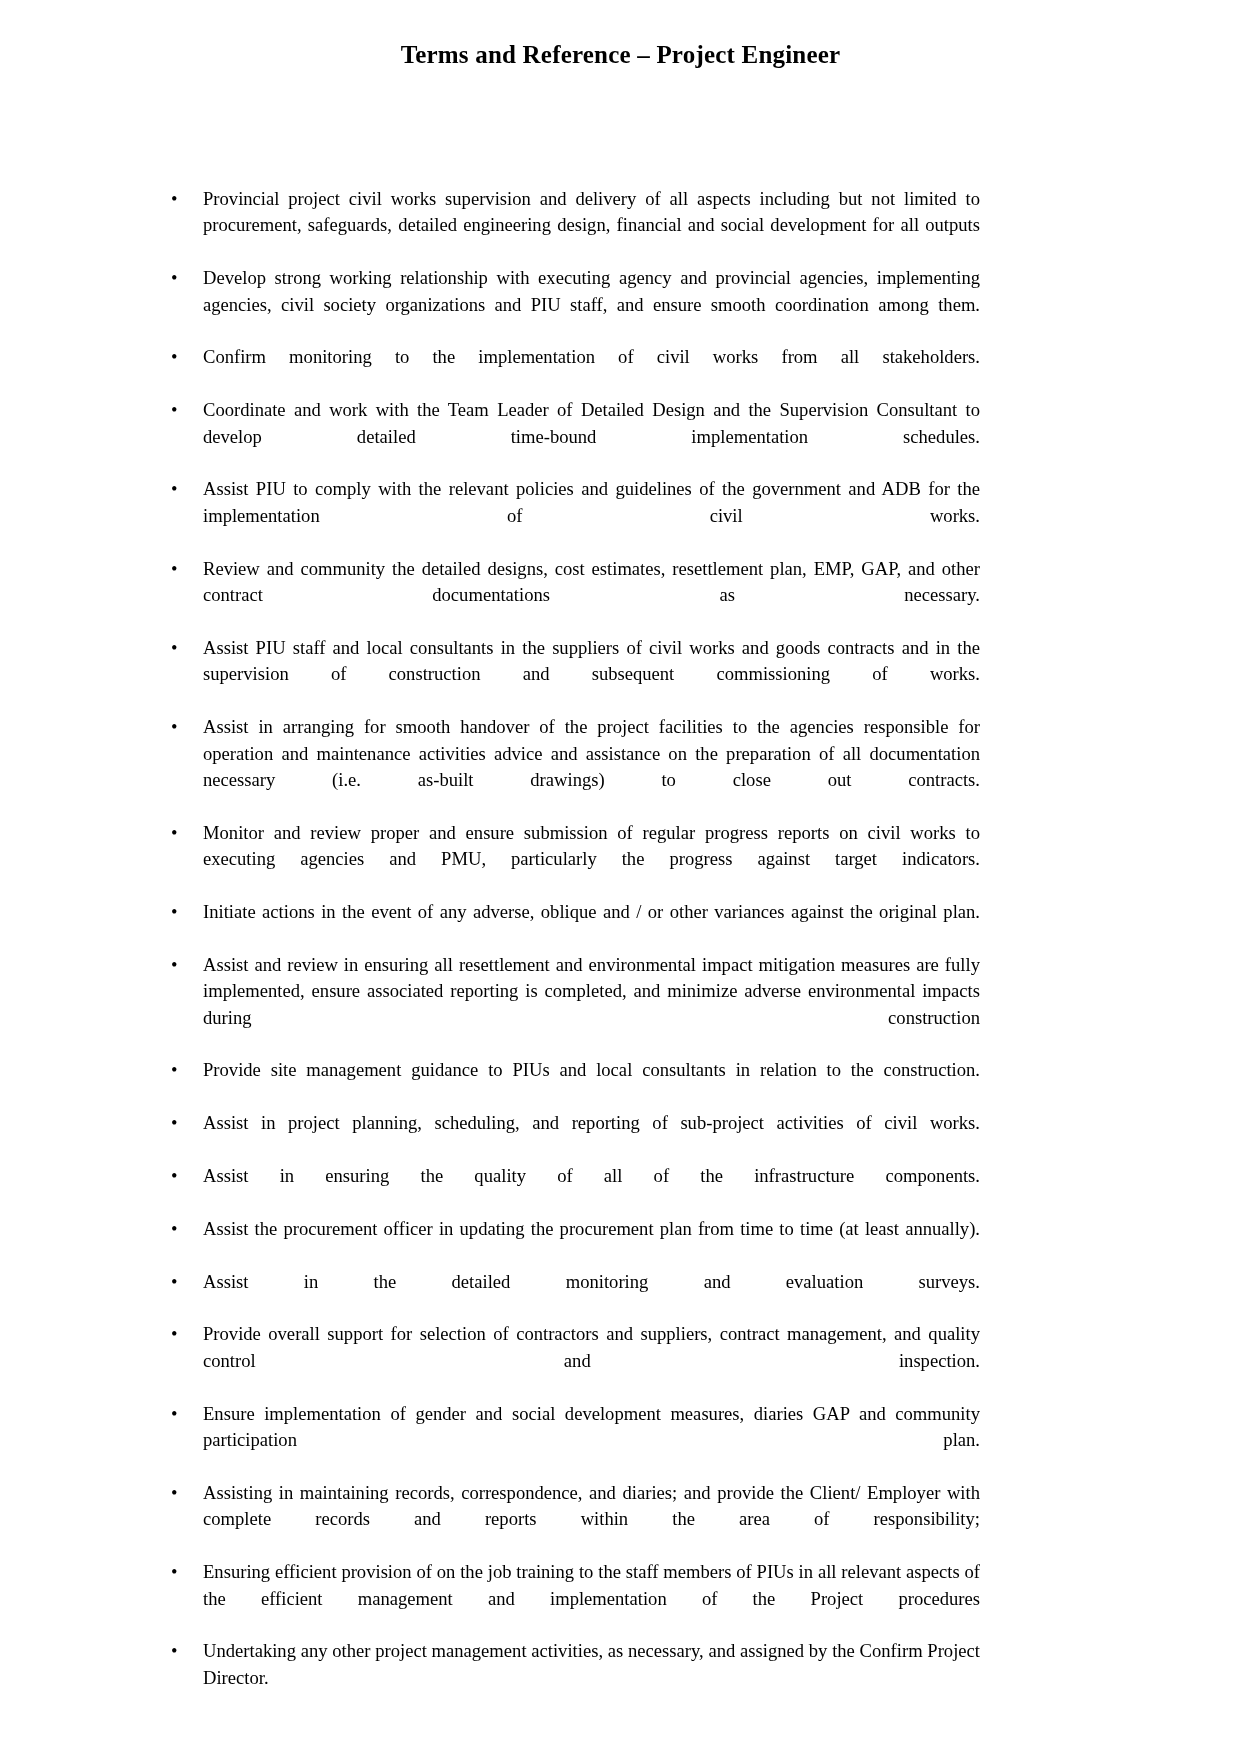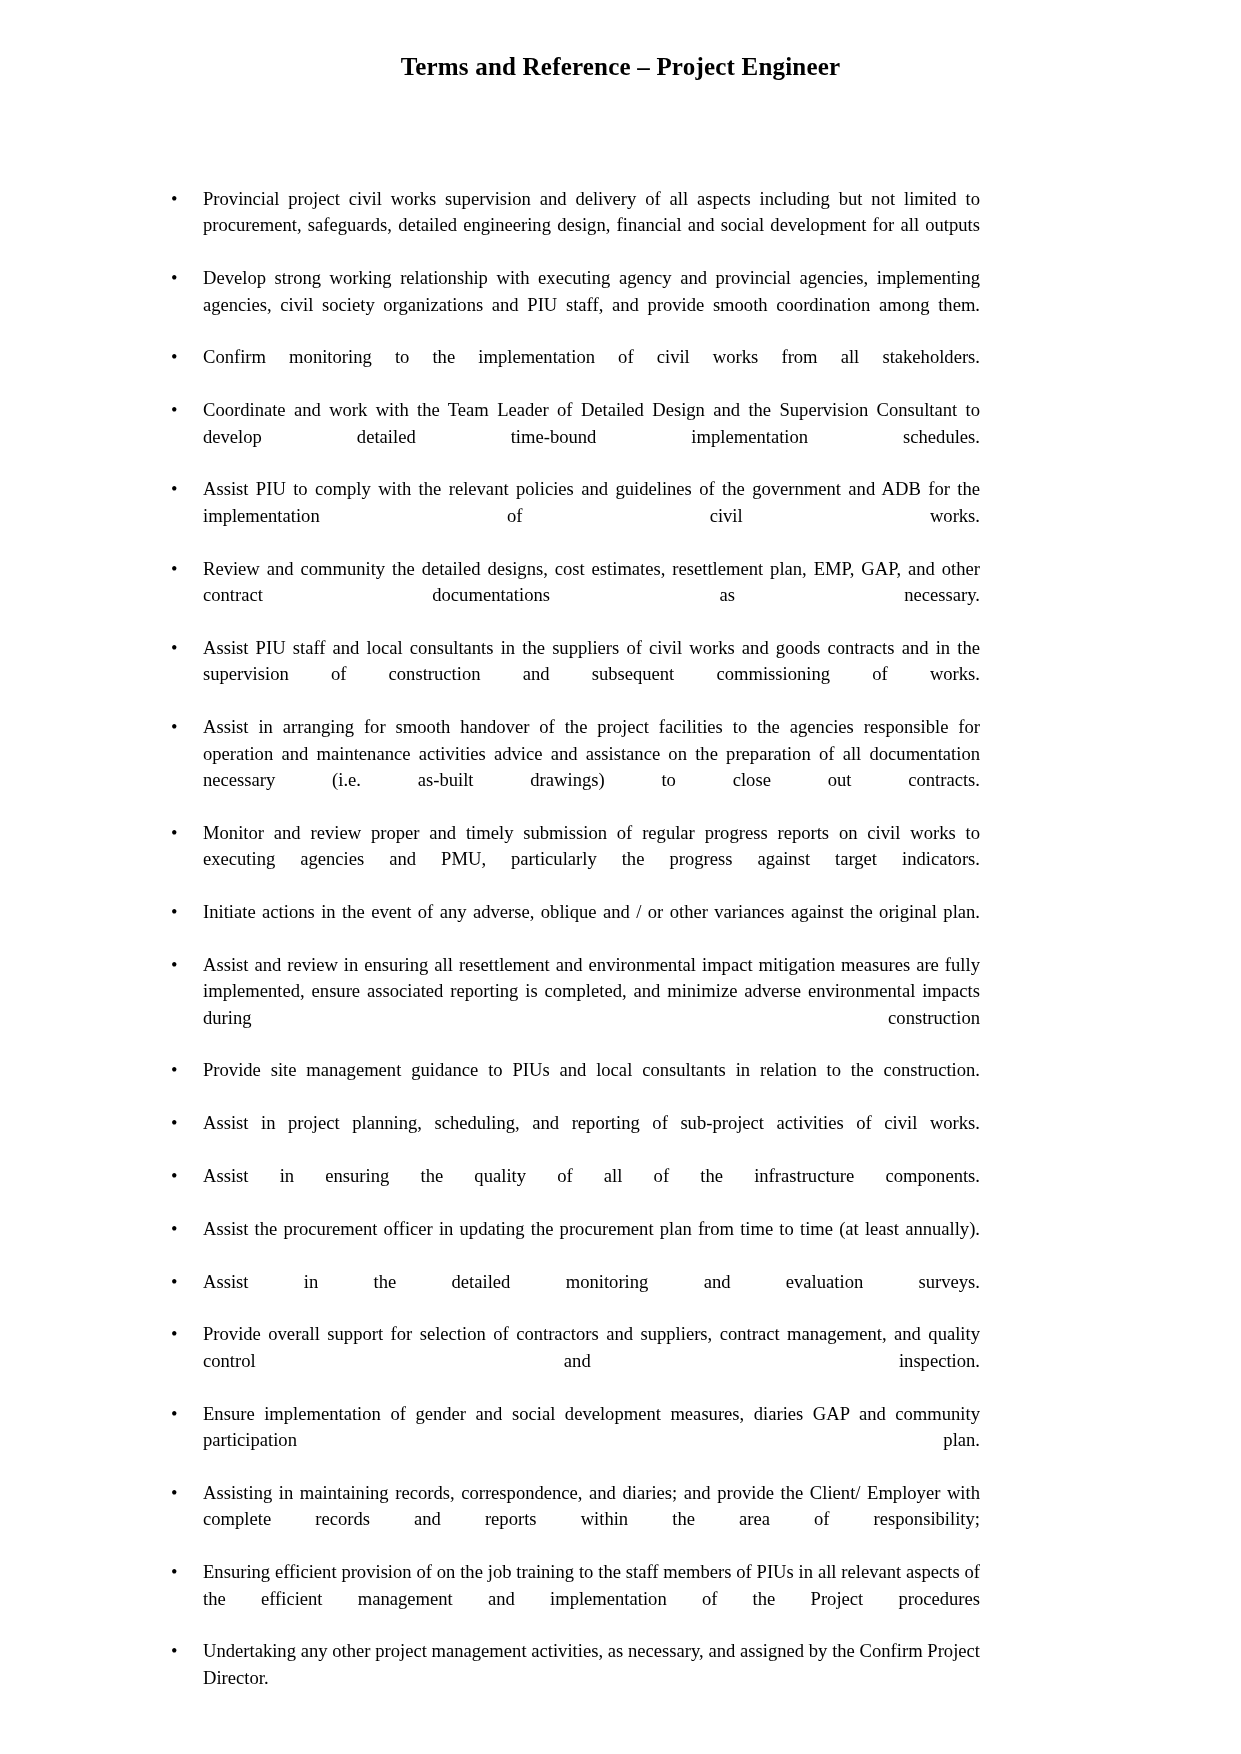"Terms and Reference – Project" .doc-title { padding-top: 52px -> 40px }
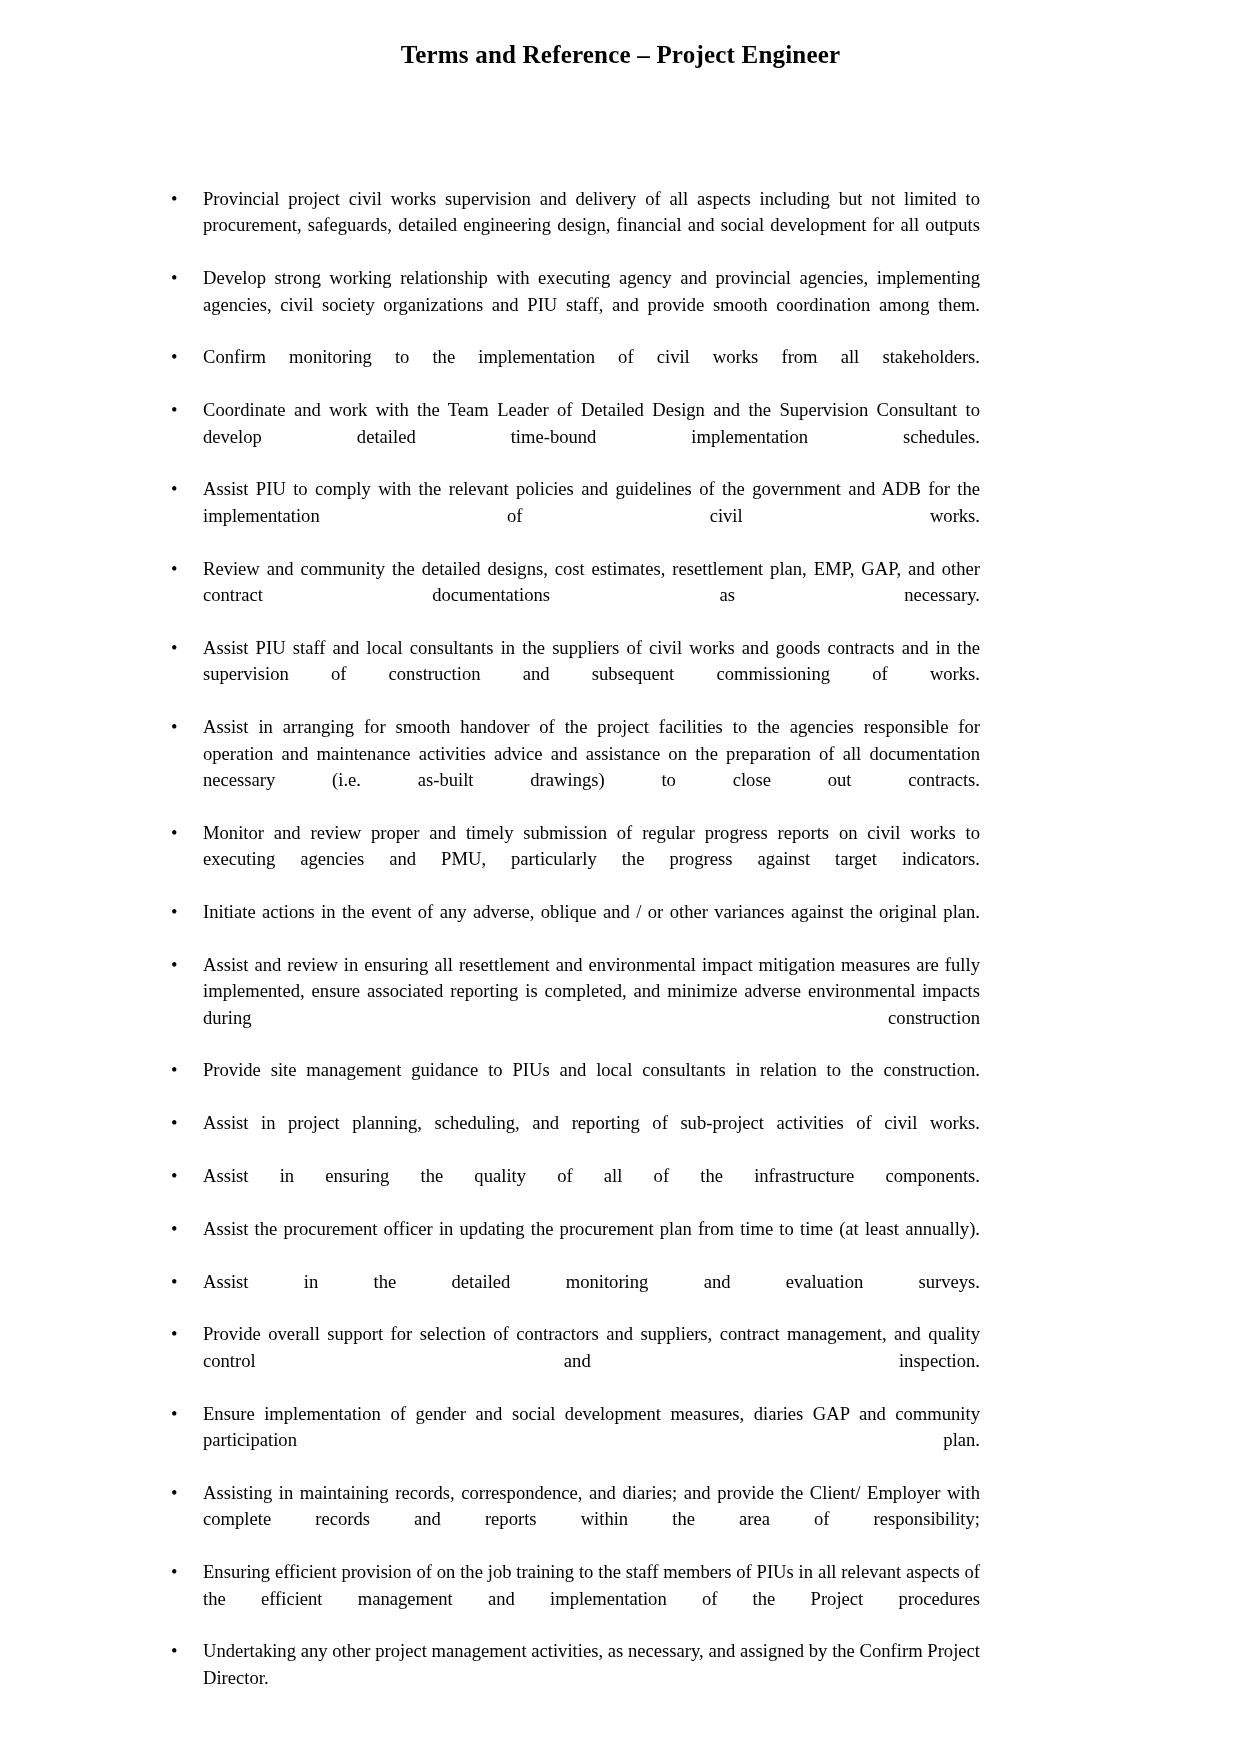"Develop strong working relationship with" span.item-text { text: provide -> ensure }
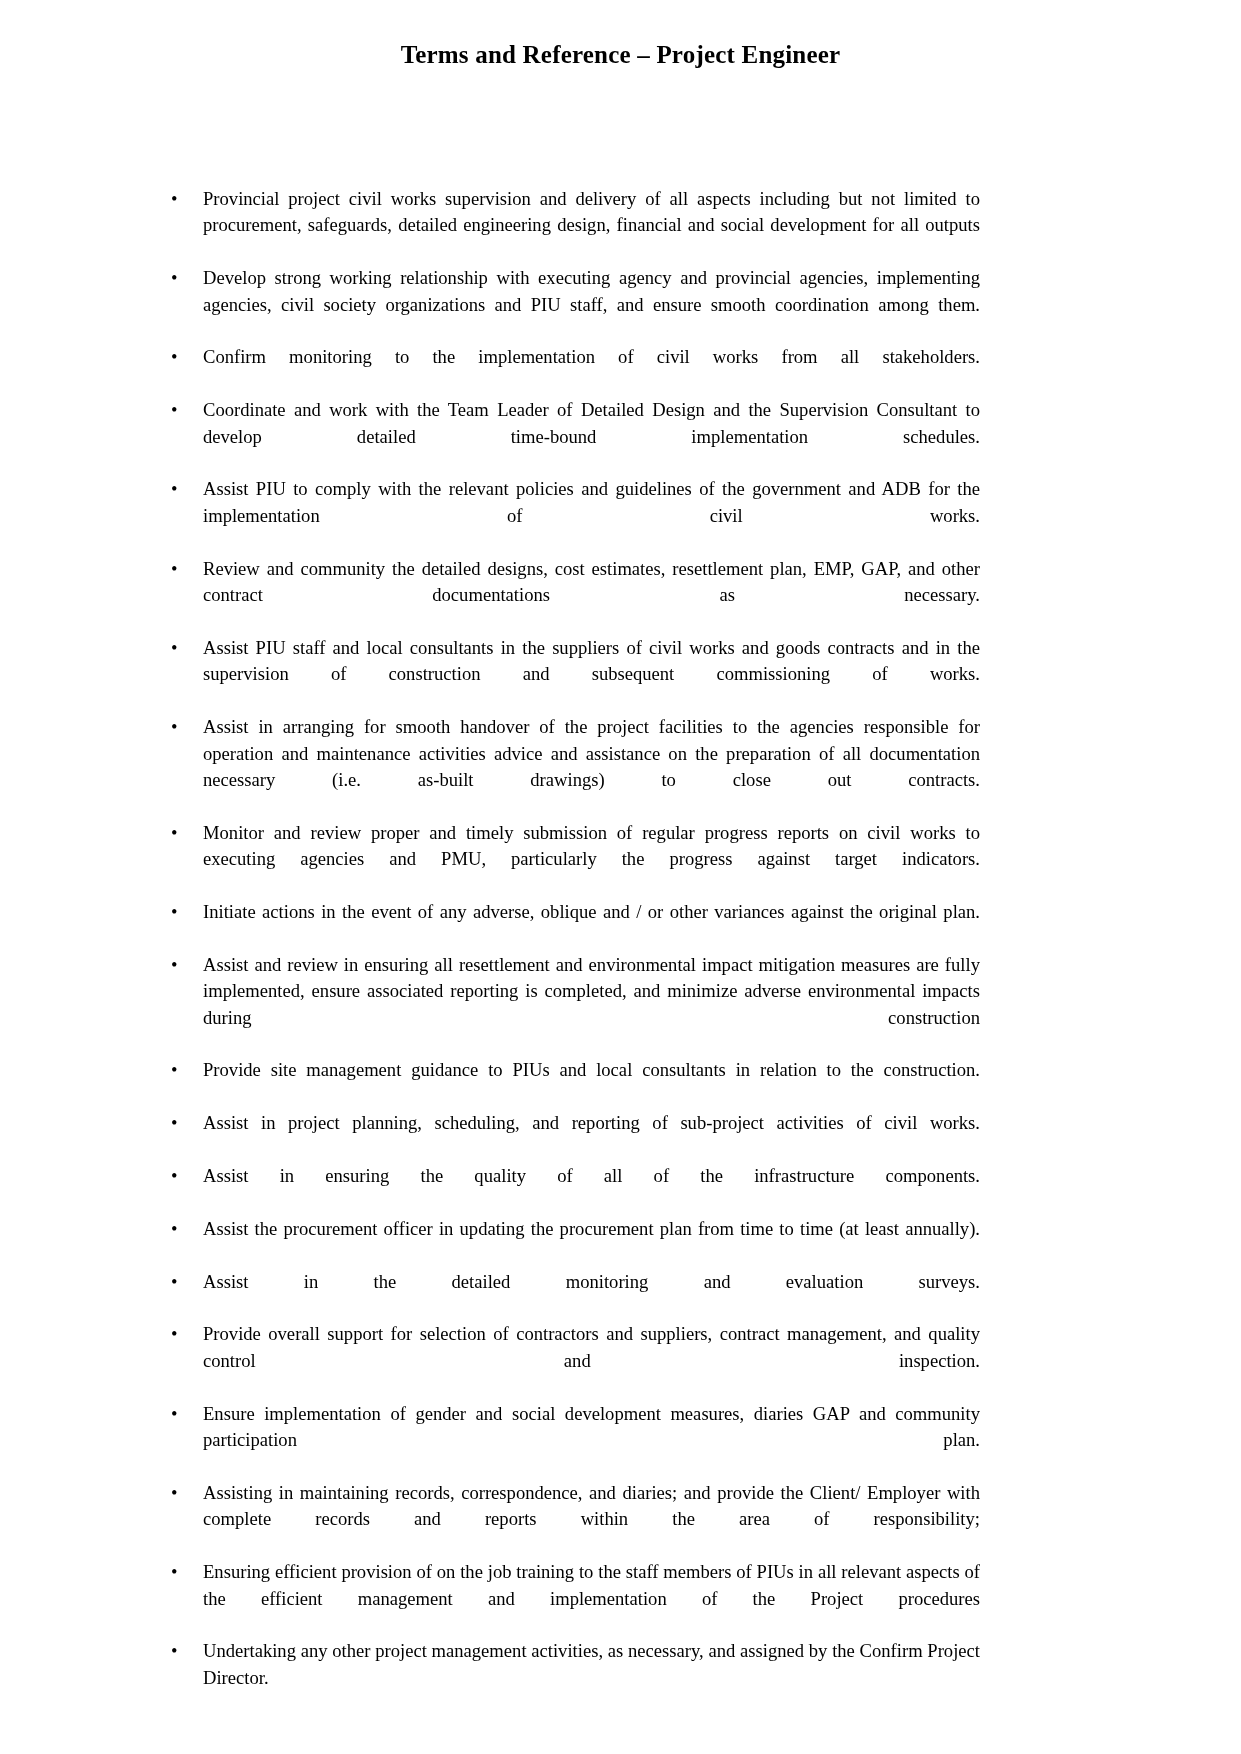"Monitor and review proper and" span.item-text { text: timely -> ensure }
